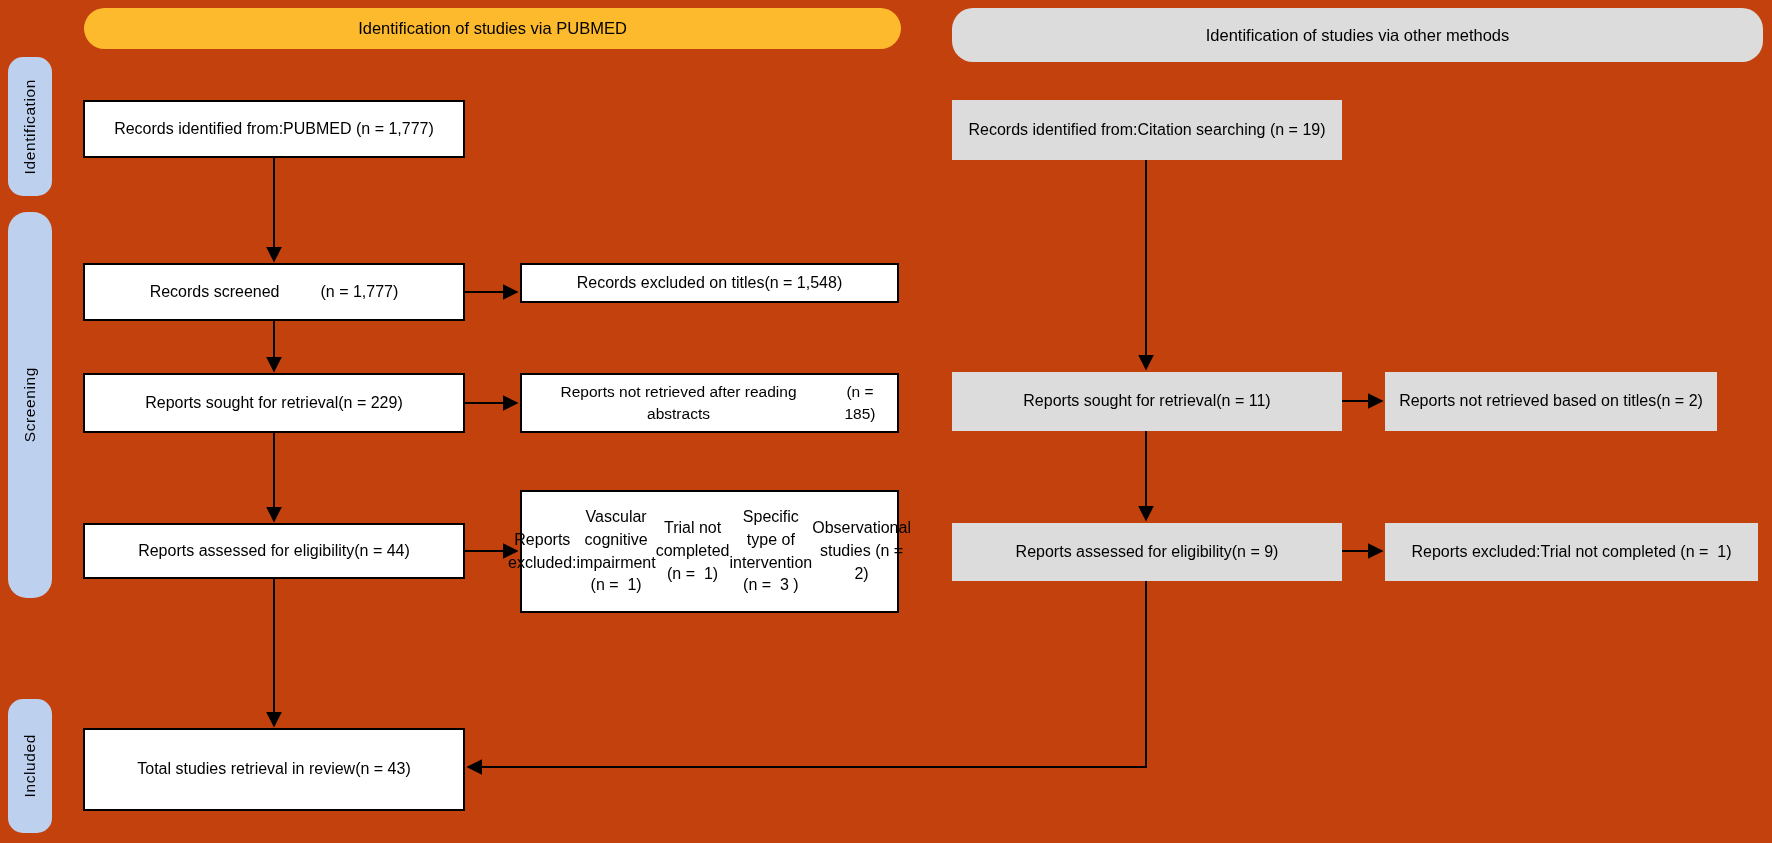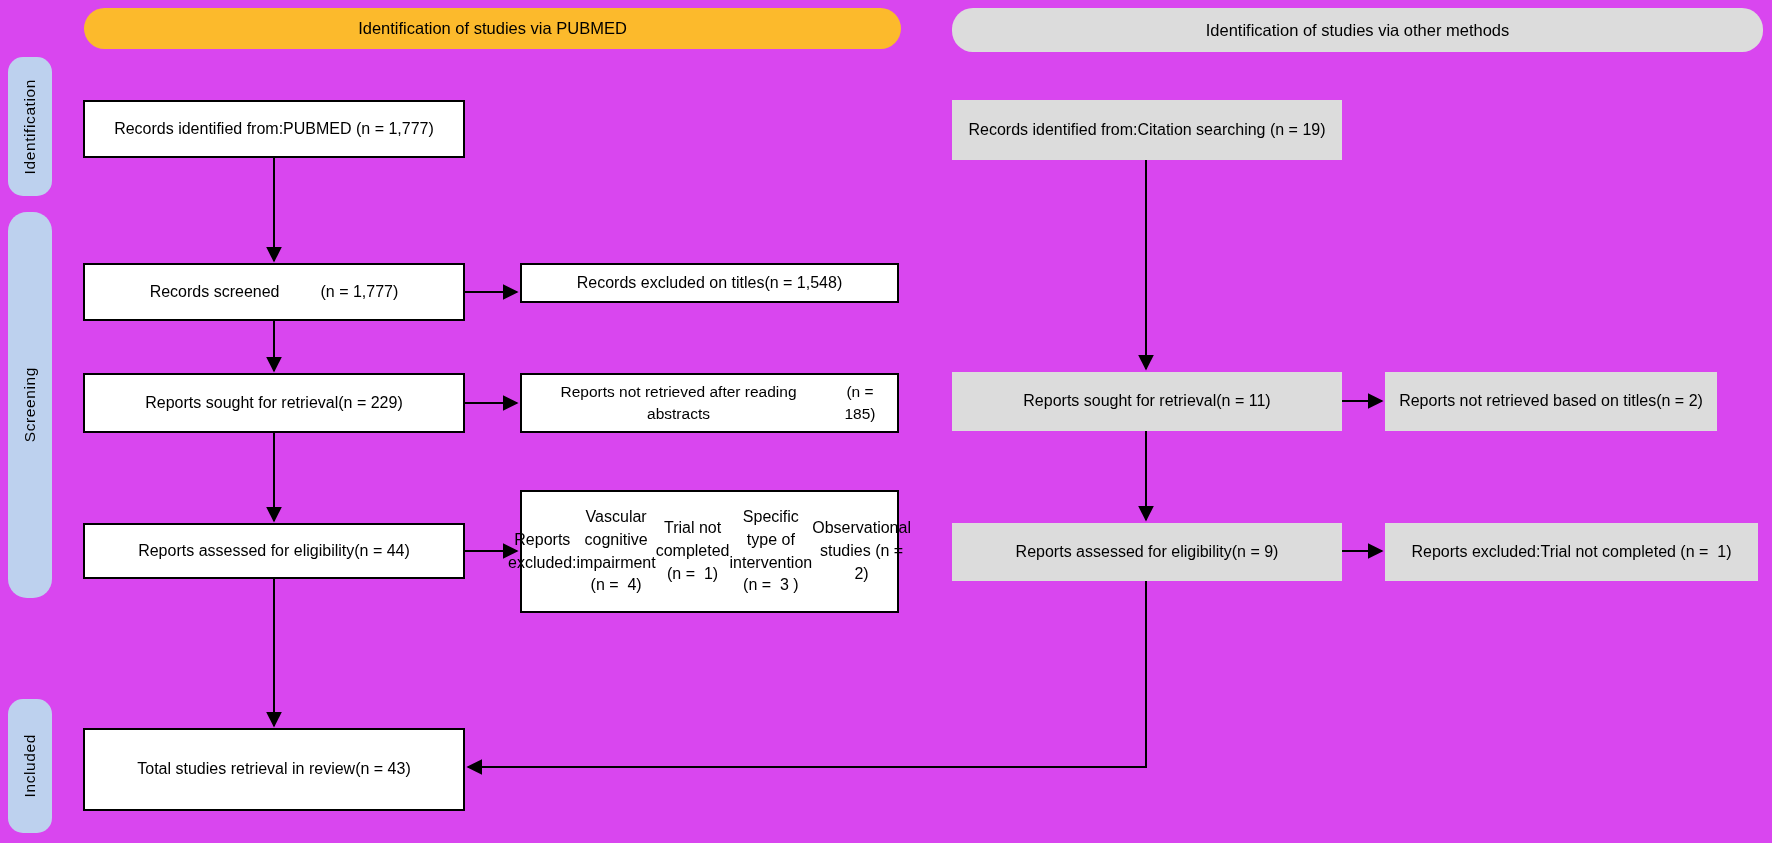"Identification of studies via PUBMED" .canvas { background: #d946ef -> #c2410c }
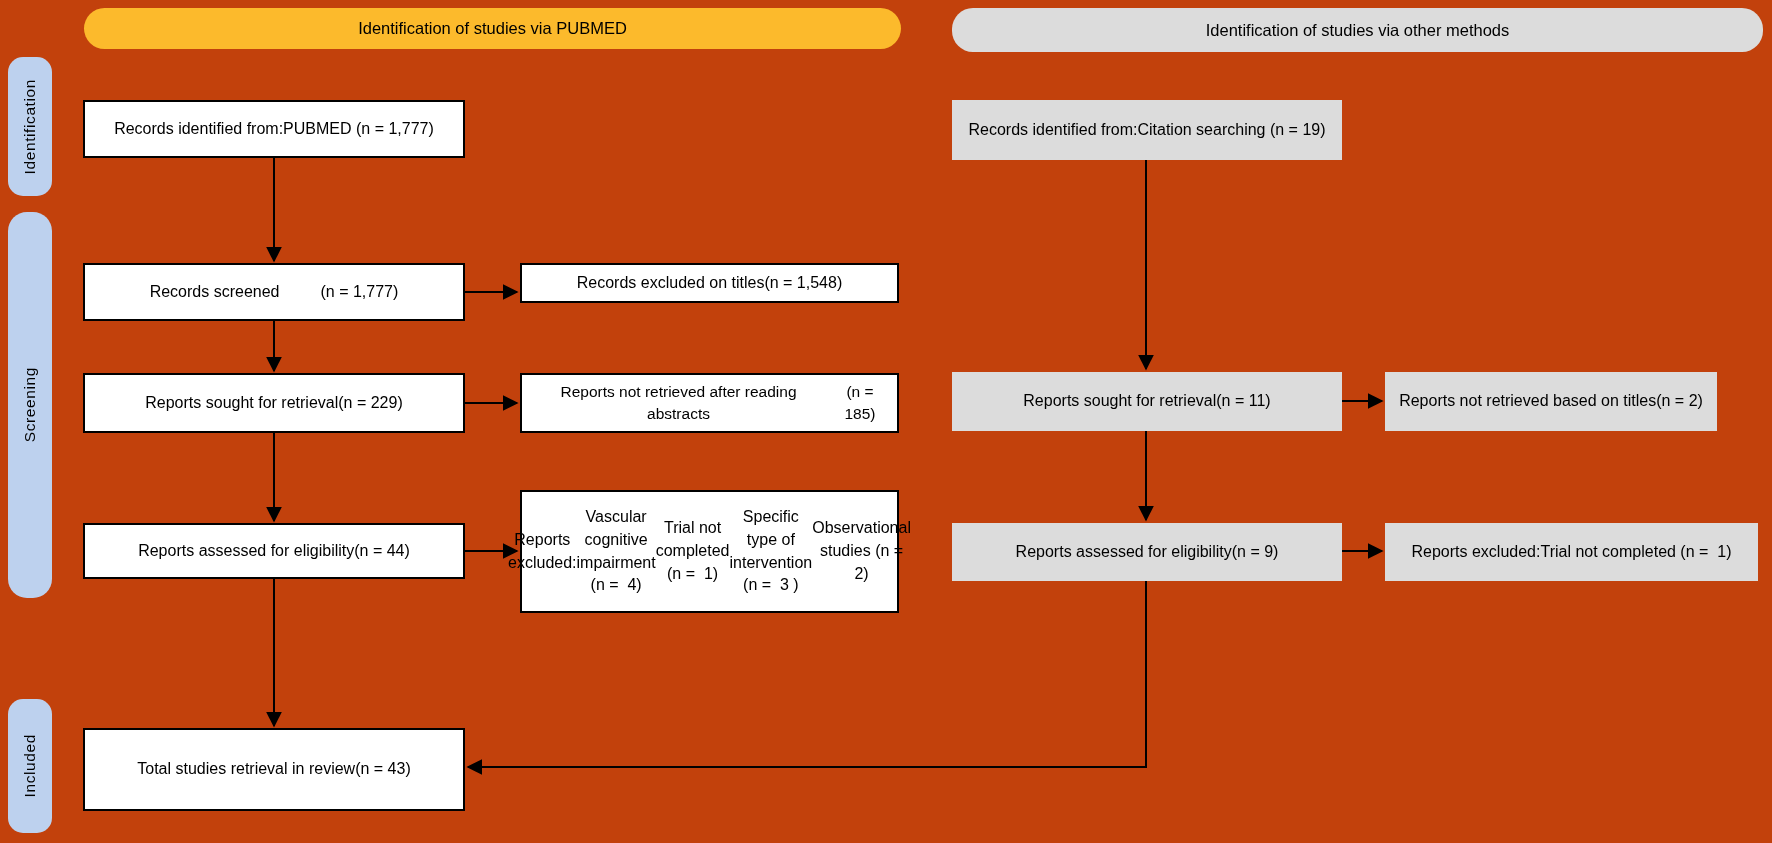"Identification of studies via other" div.header-pill { height: 44px -> 54px }
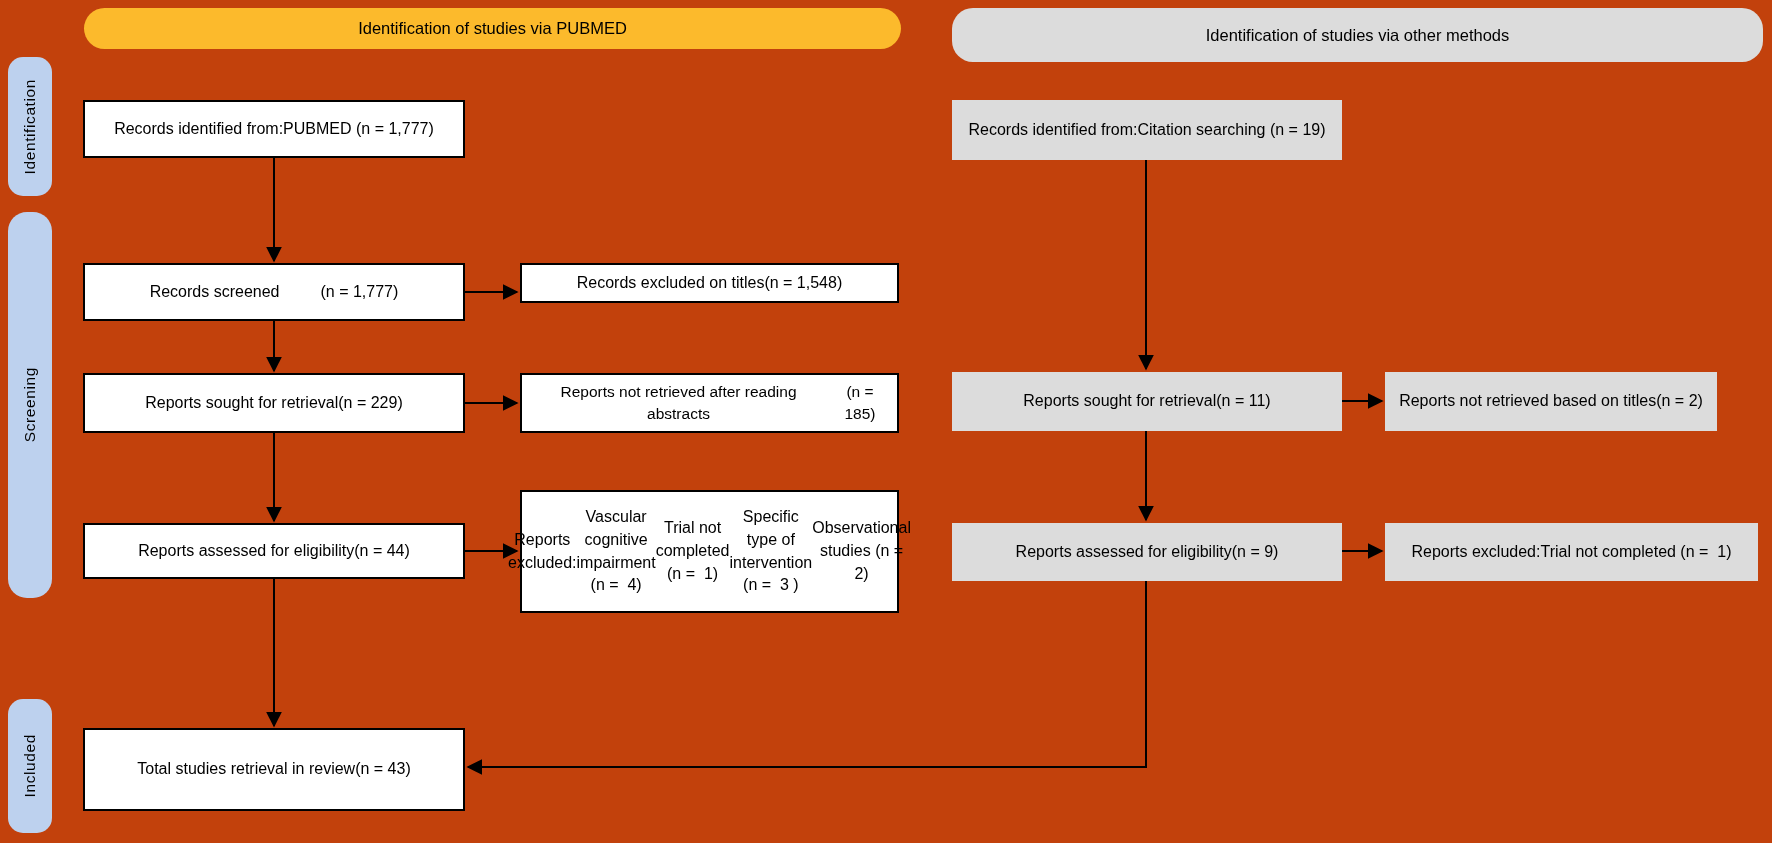"Vascular cognitive impairment (n =" span.line { text: 4 -> 1 }
